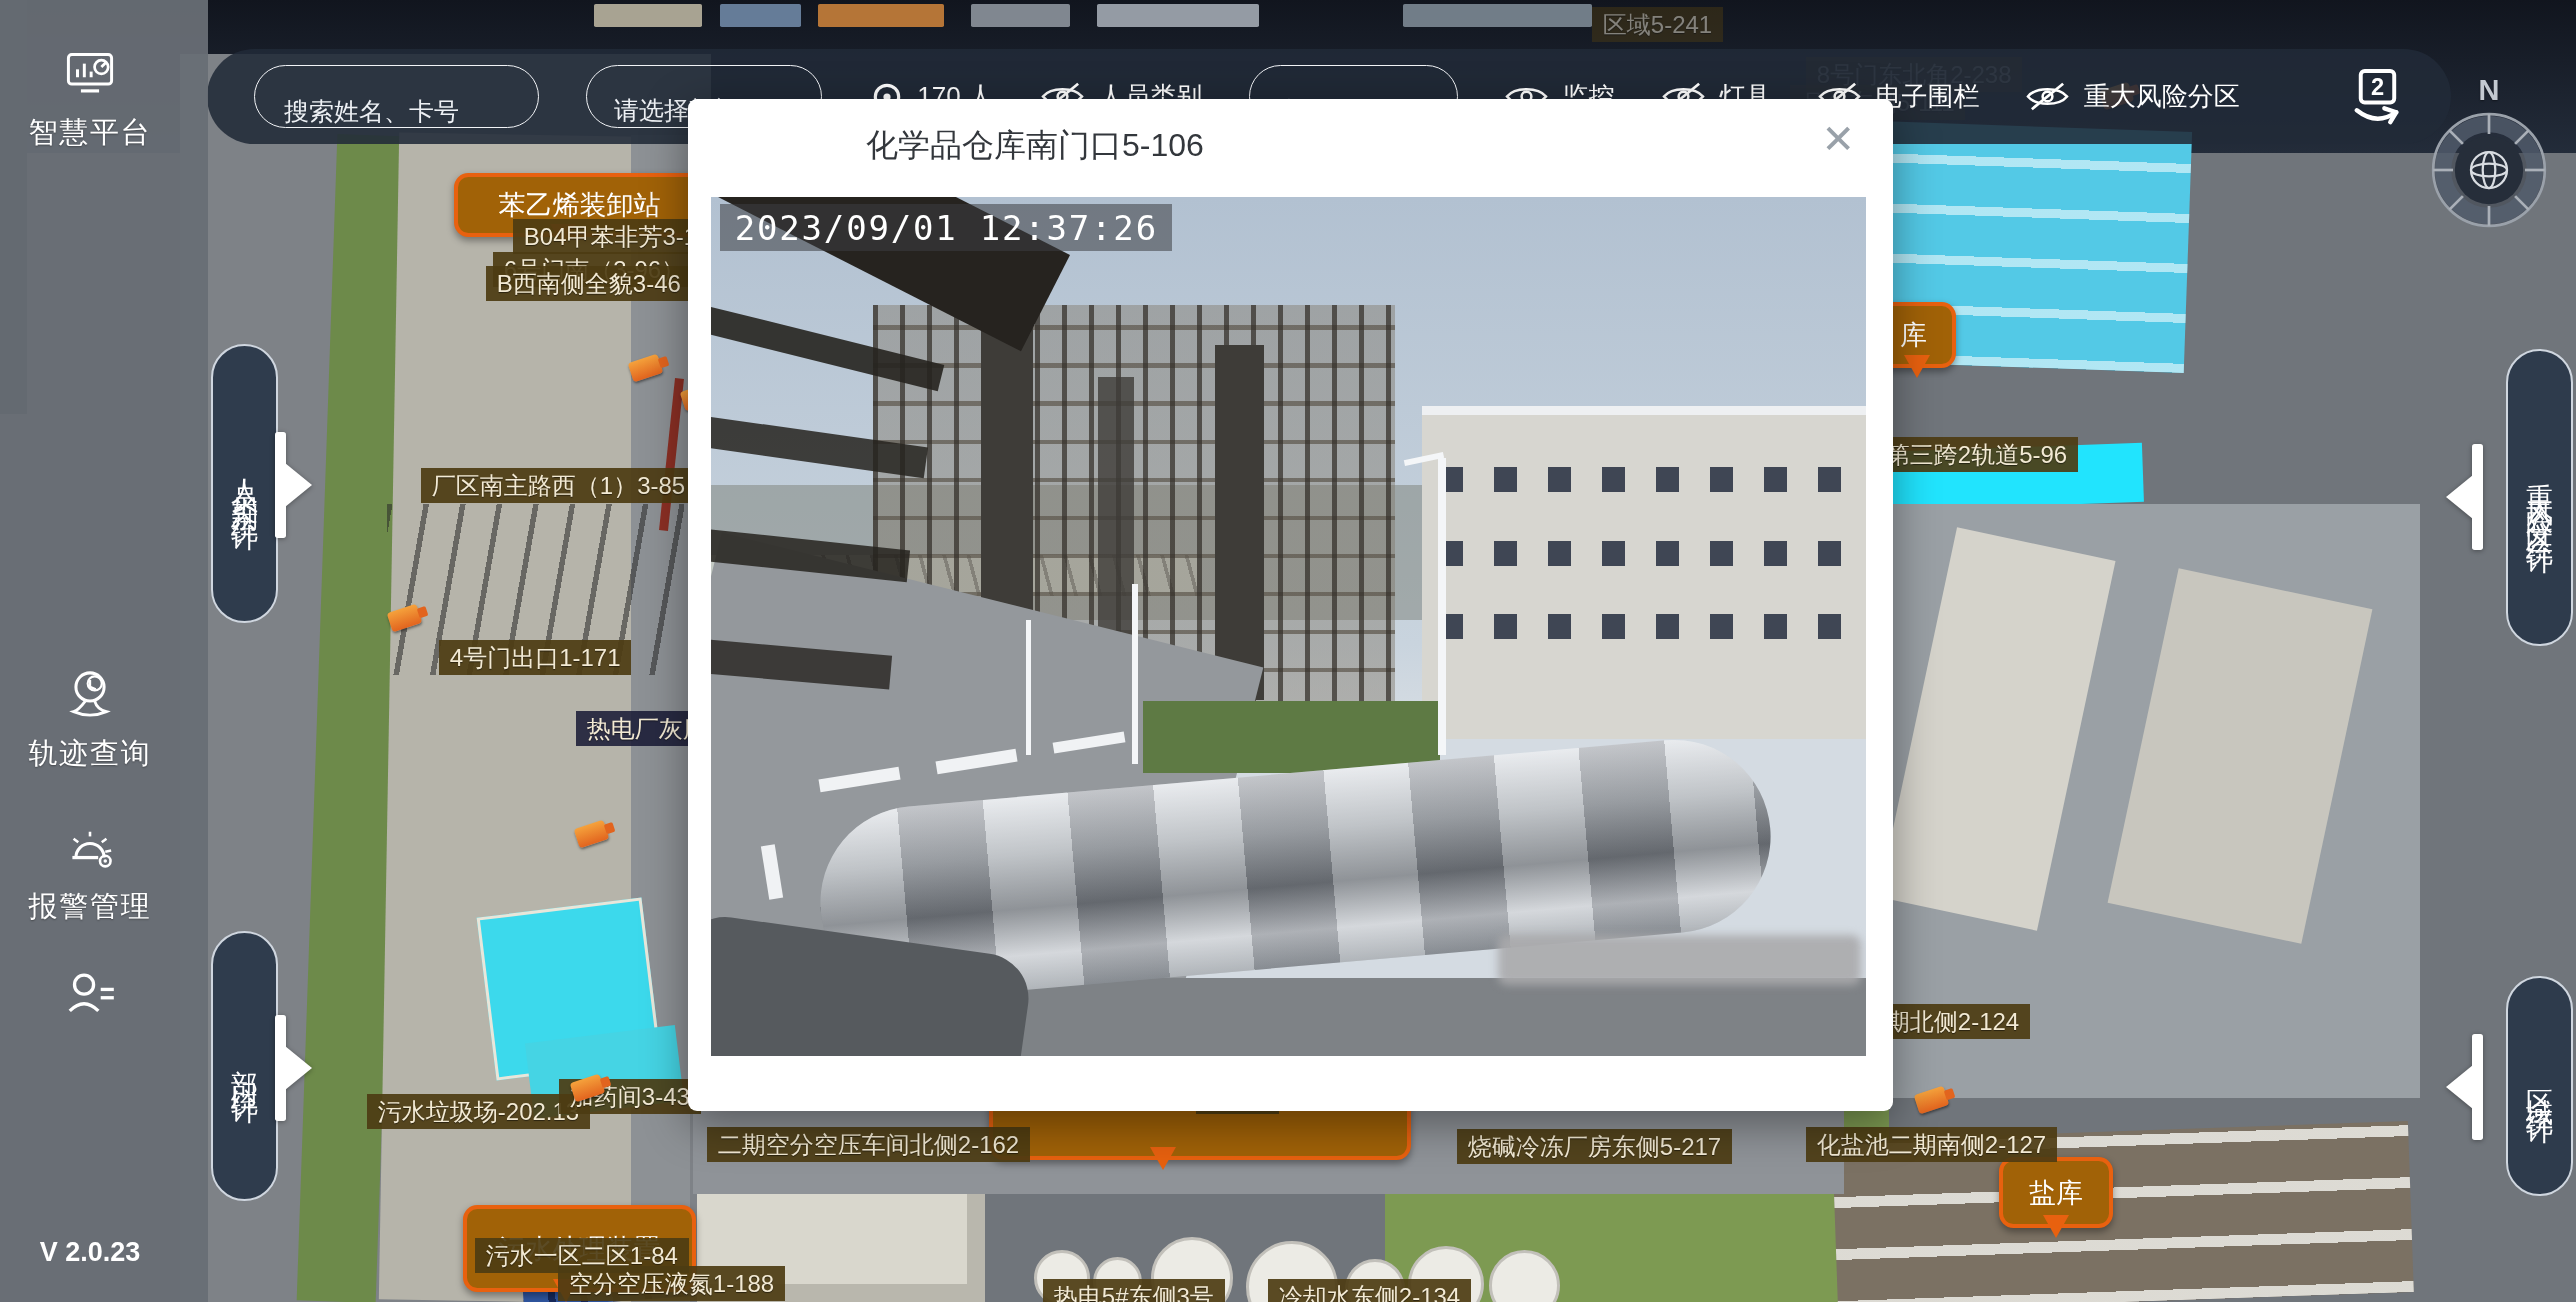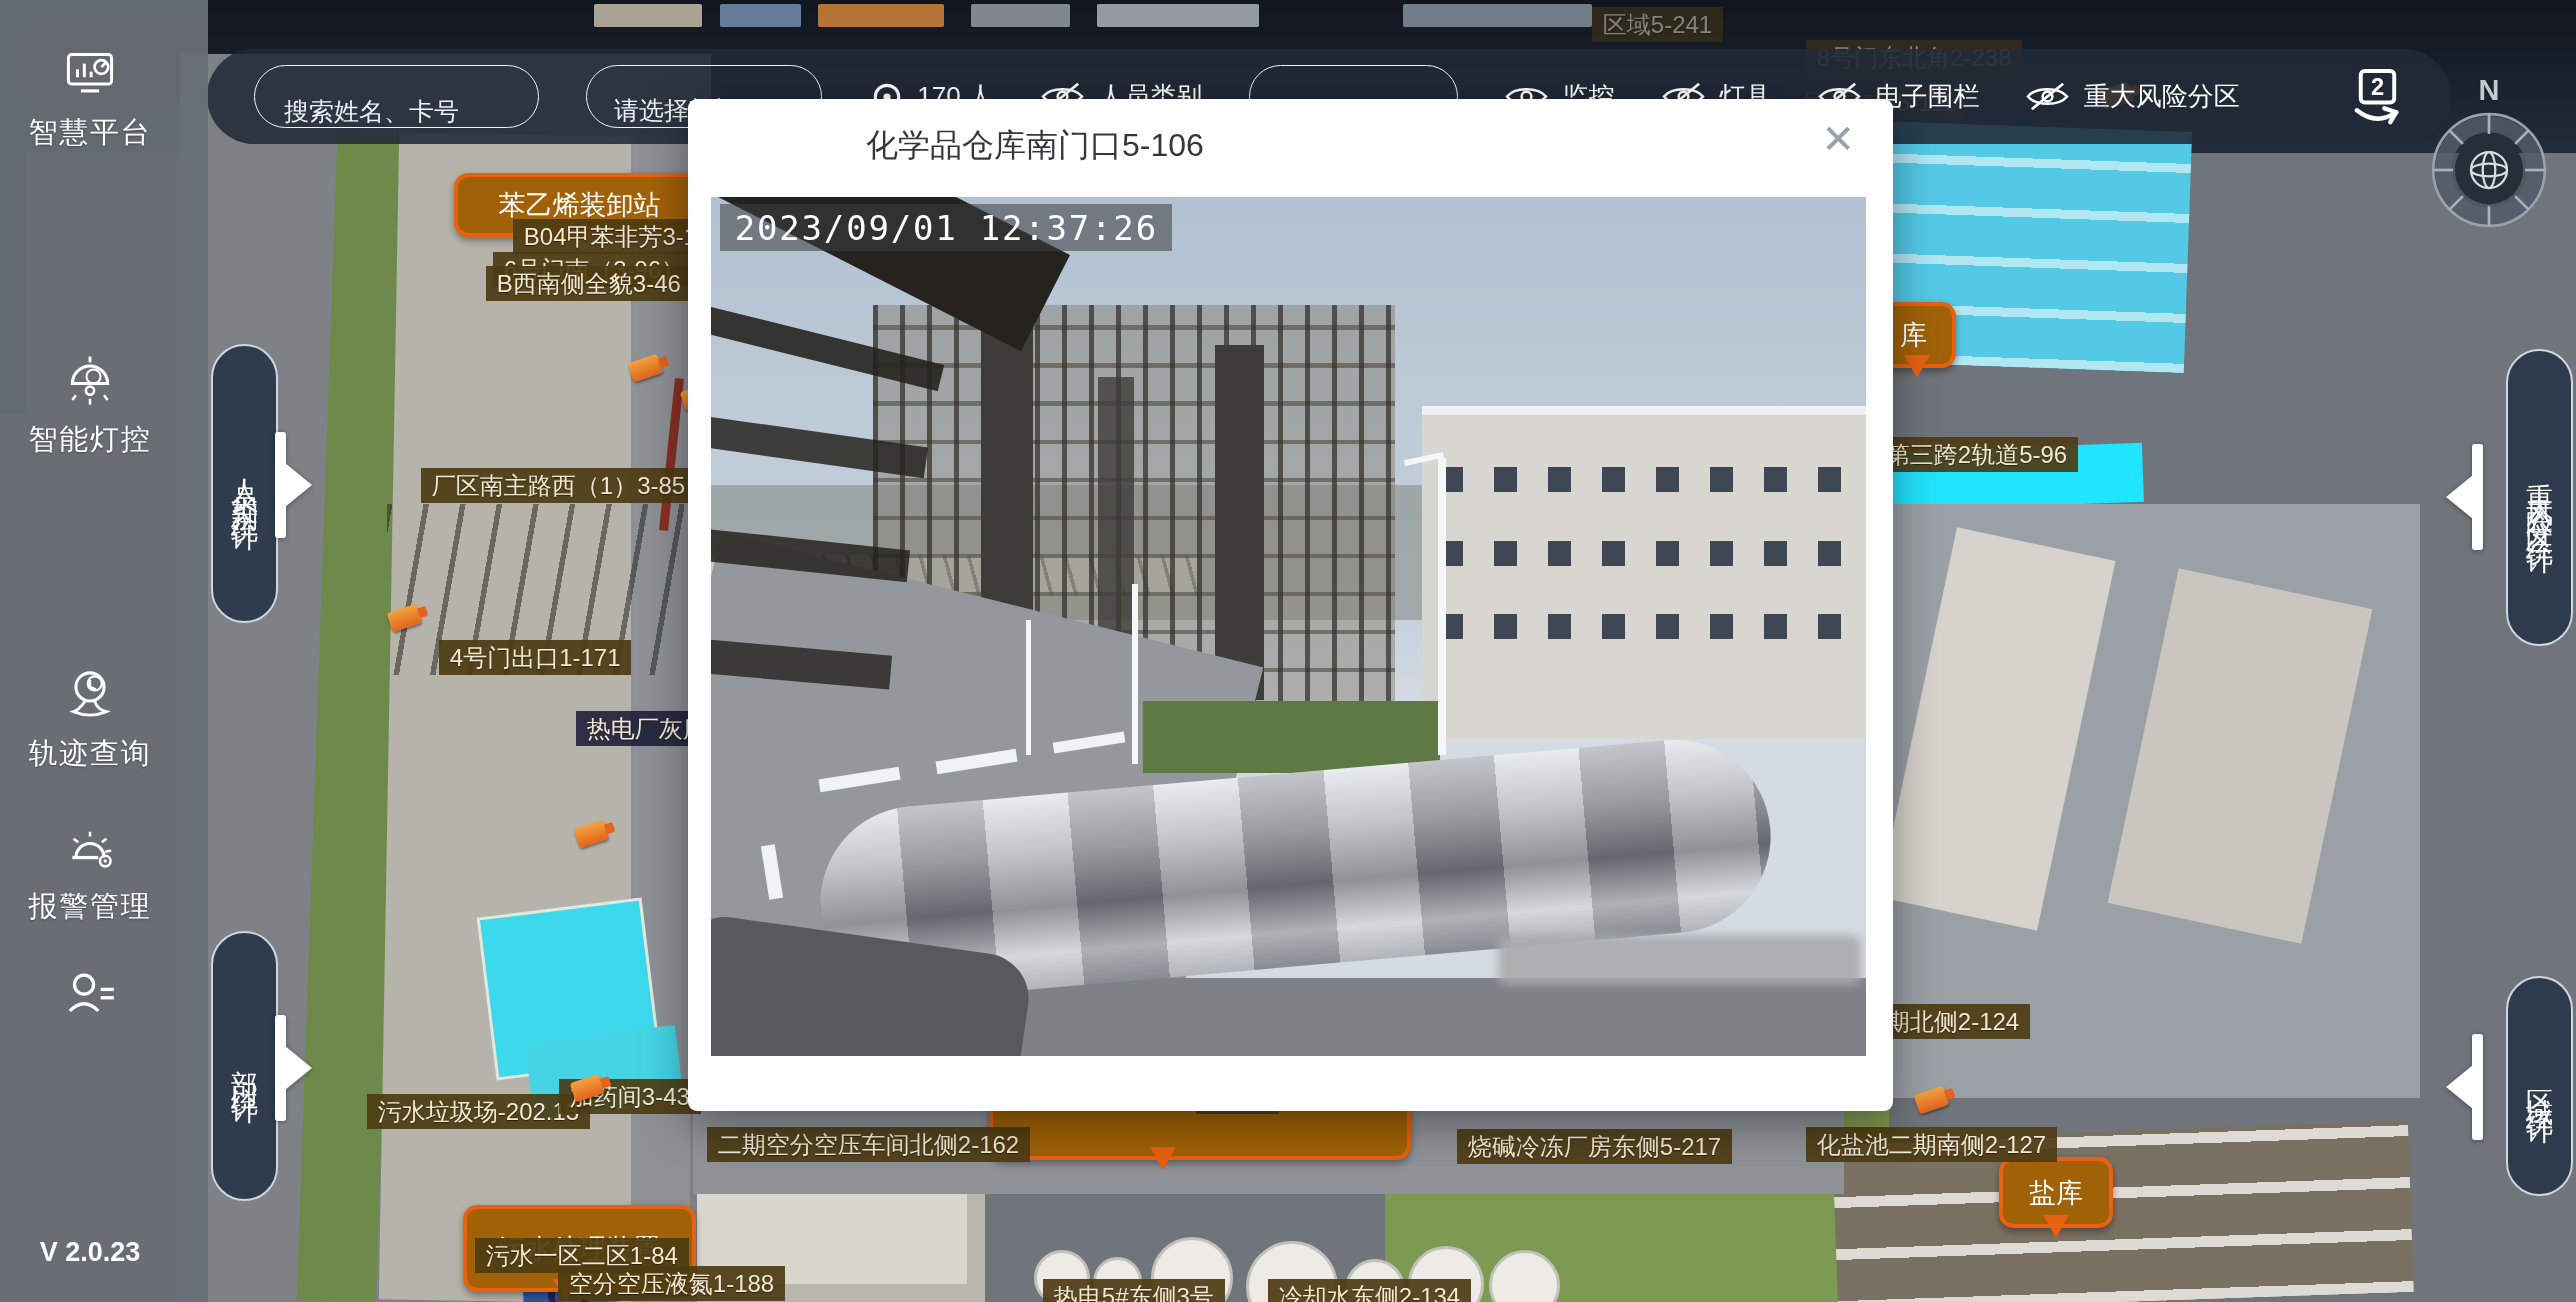"8号门东北角2-238" div.cam-label { top: 40px -> 57px }
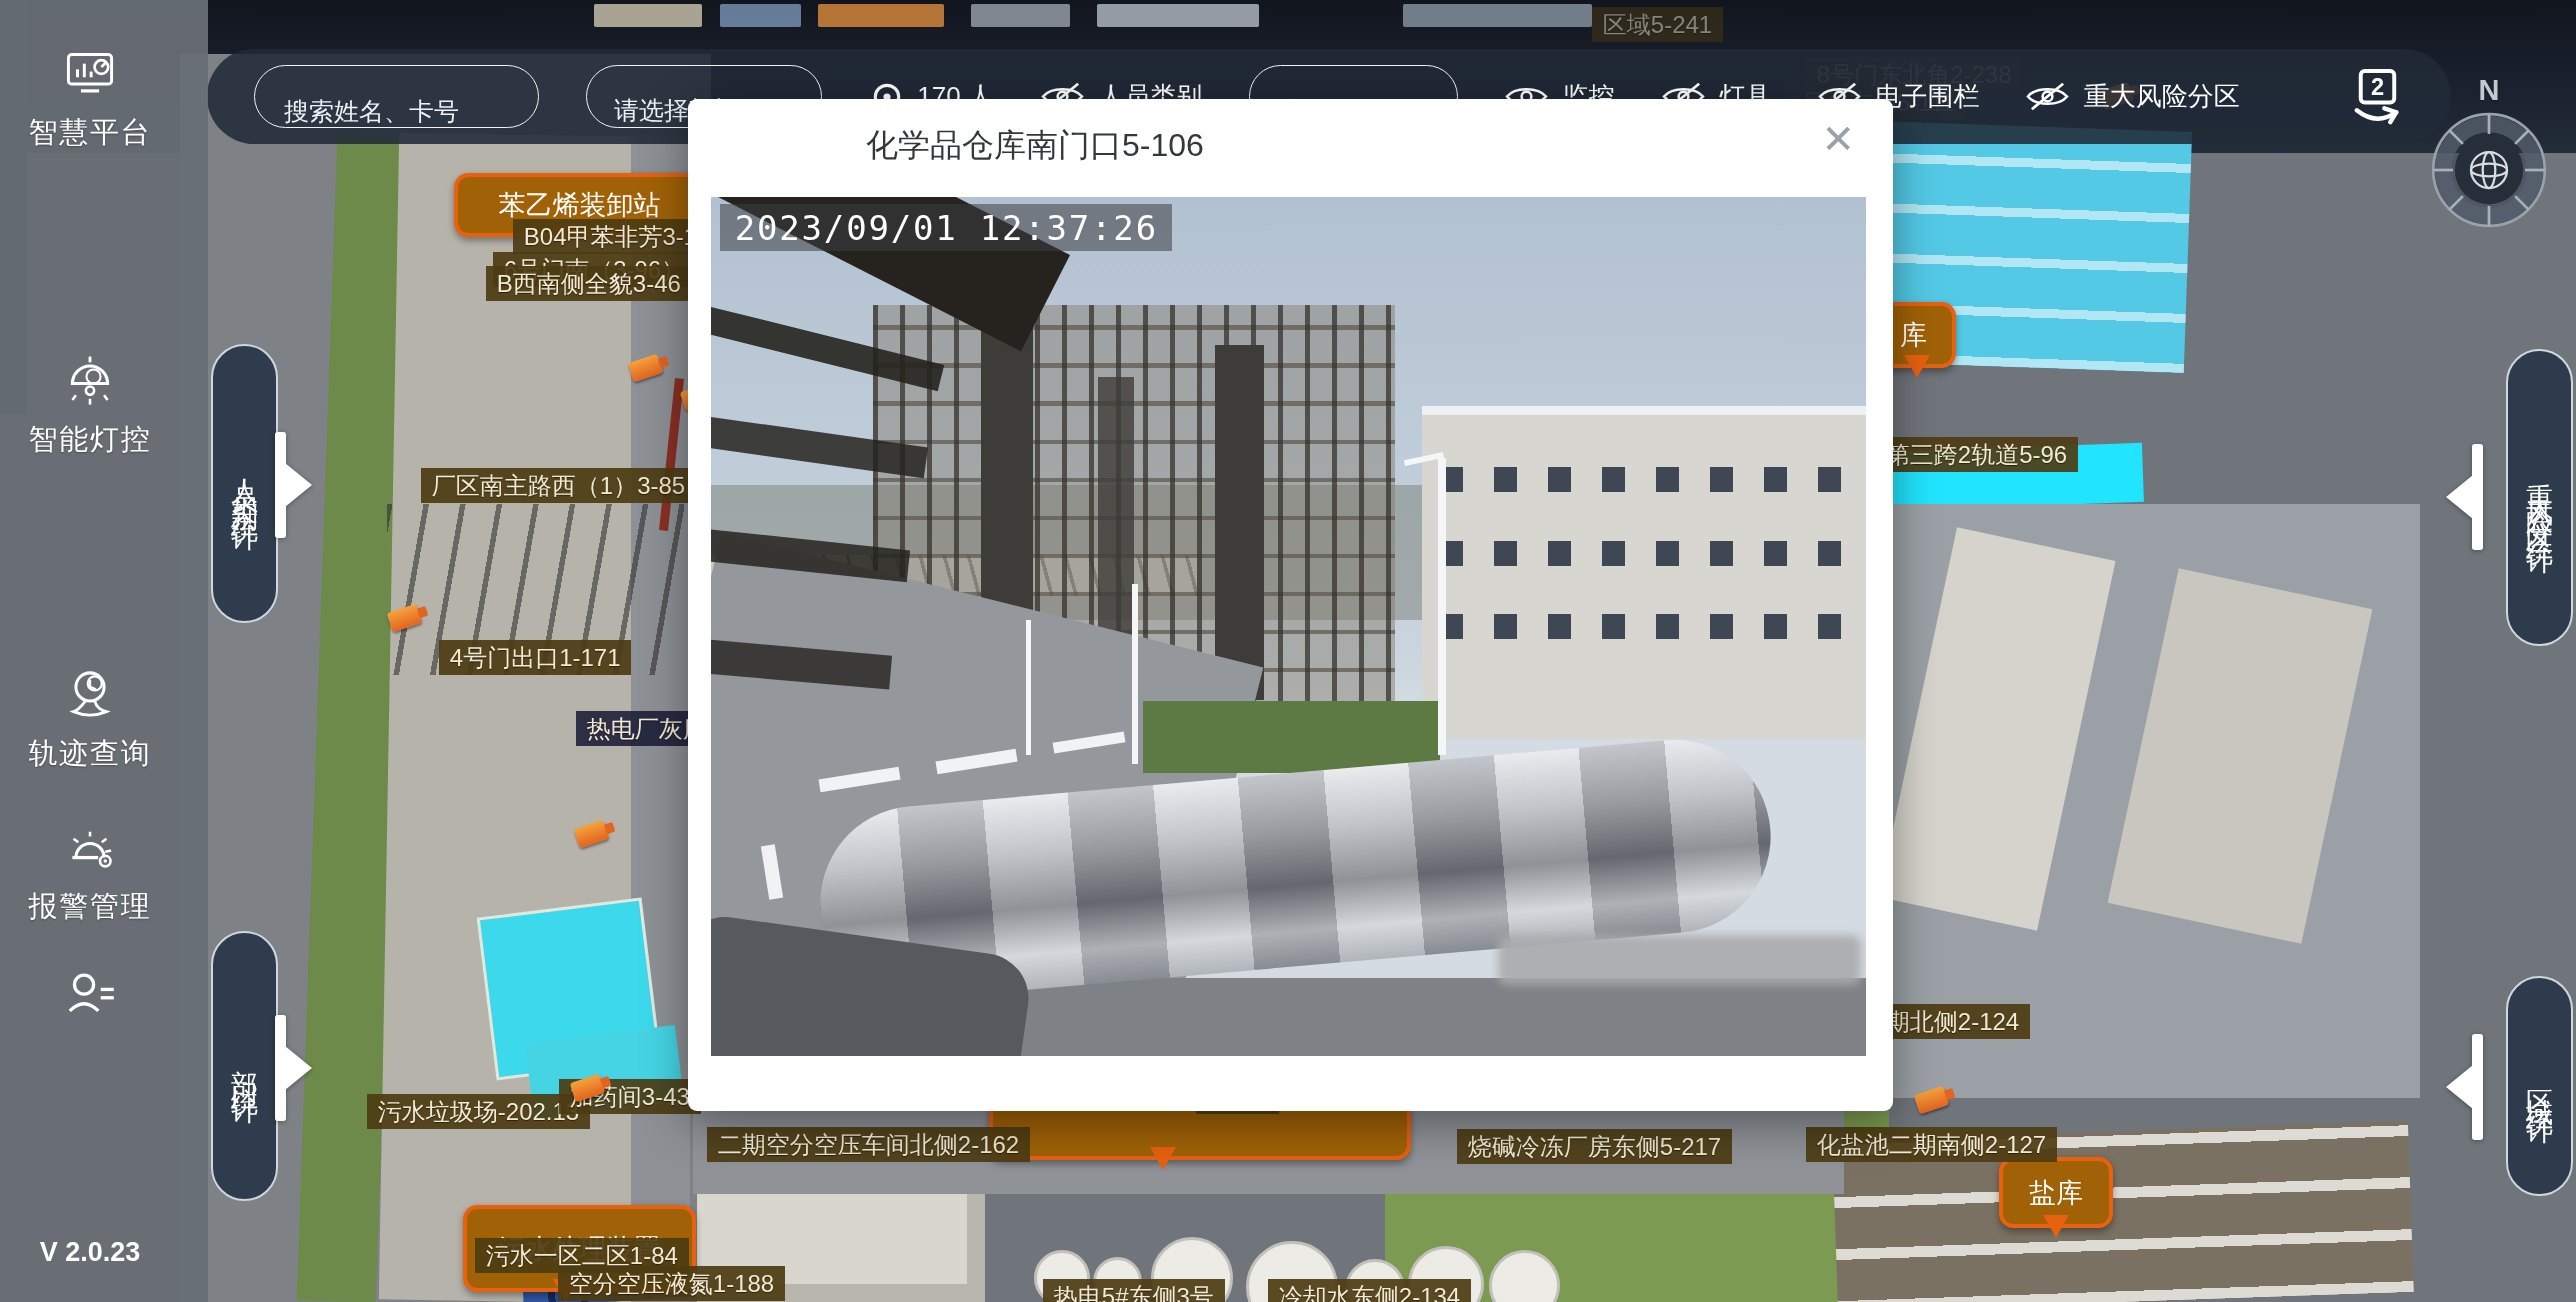"智能灯控" div.sb-item { html: <div> <svg> <line></line> <path></path> <circle></circle> <circle></circle> <line></line> <line></line> <line></line> </svg> <div>智能灯控</div> </div> -> none }
